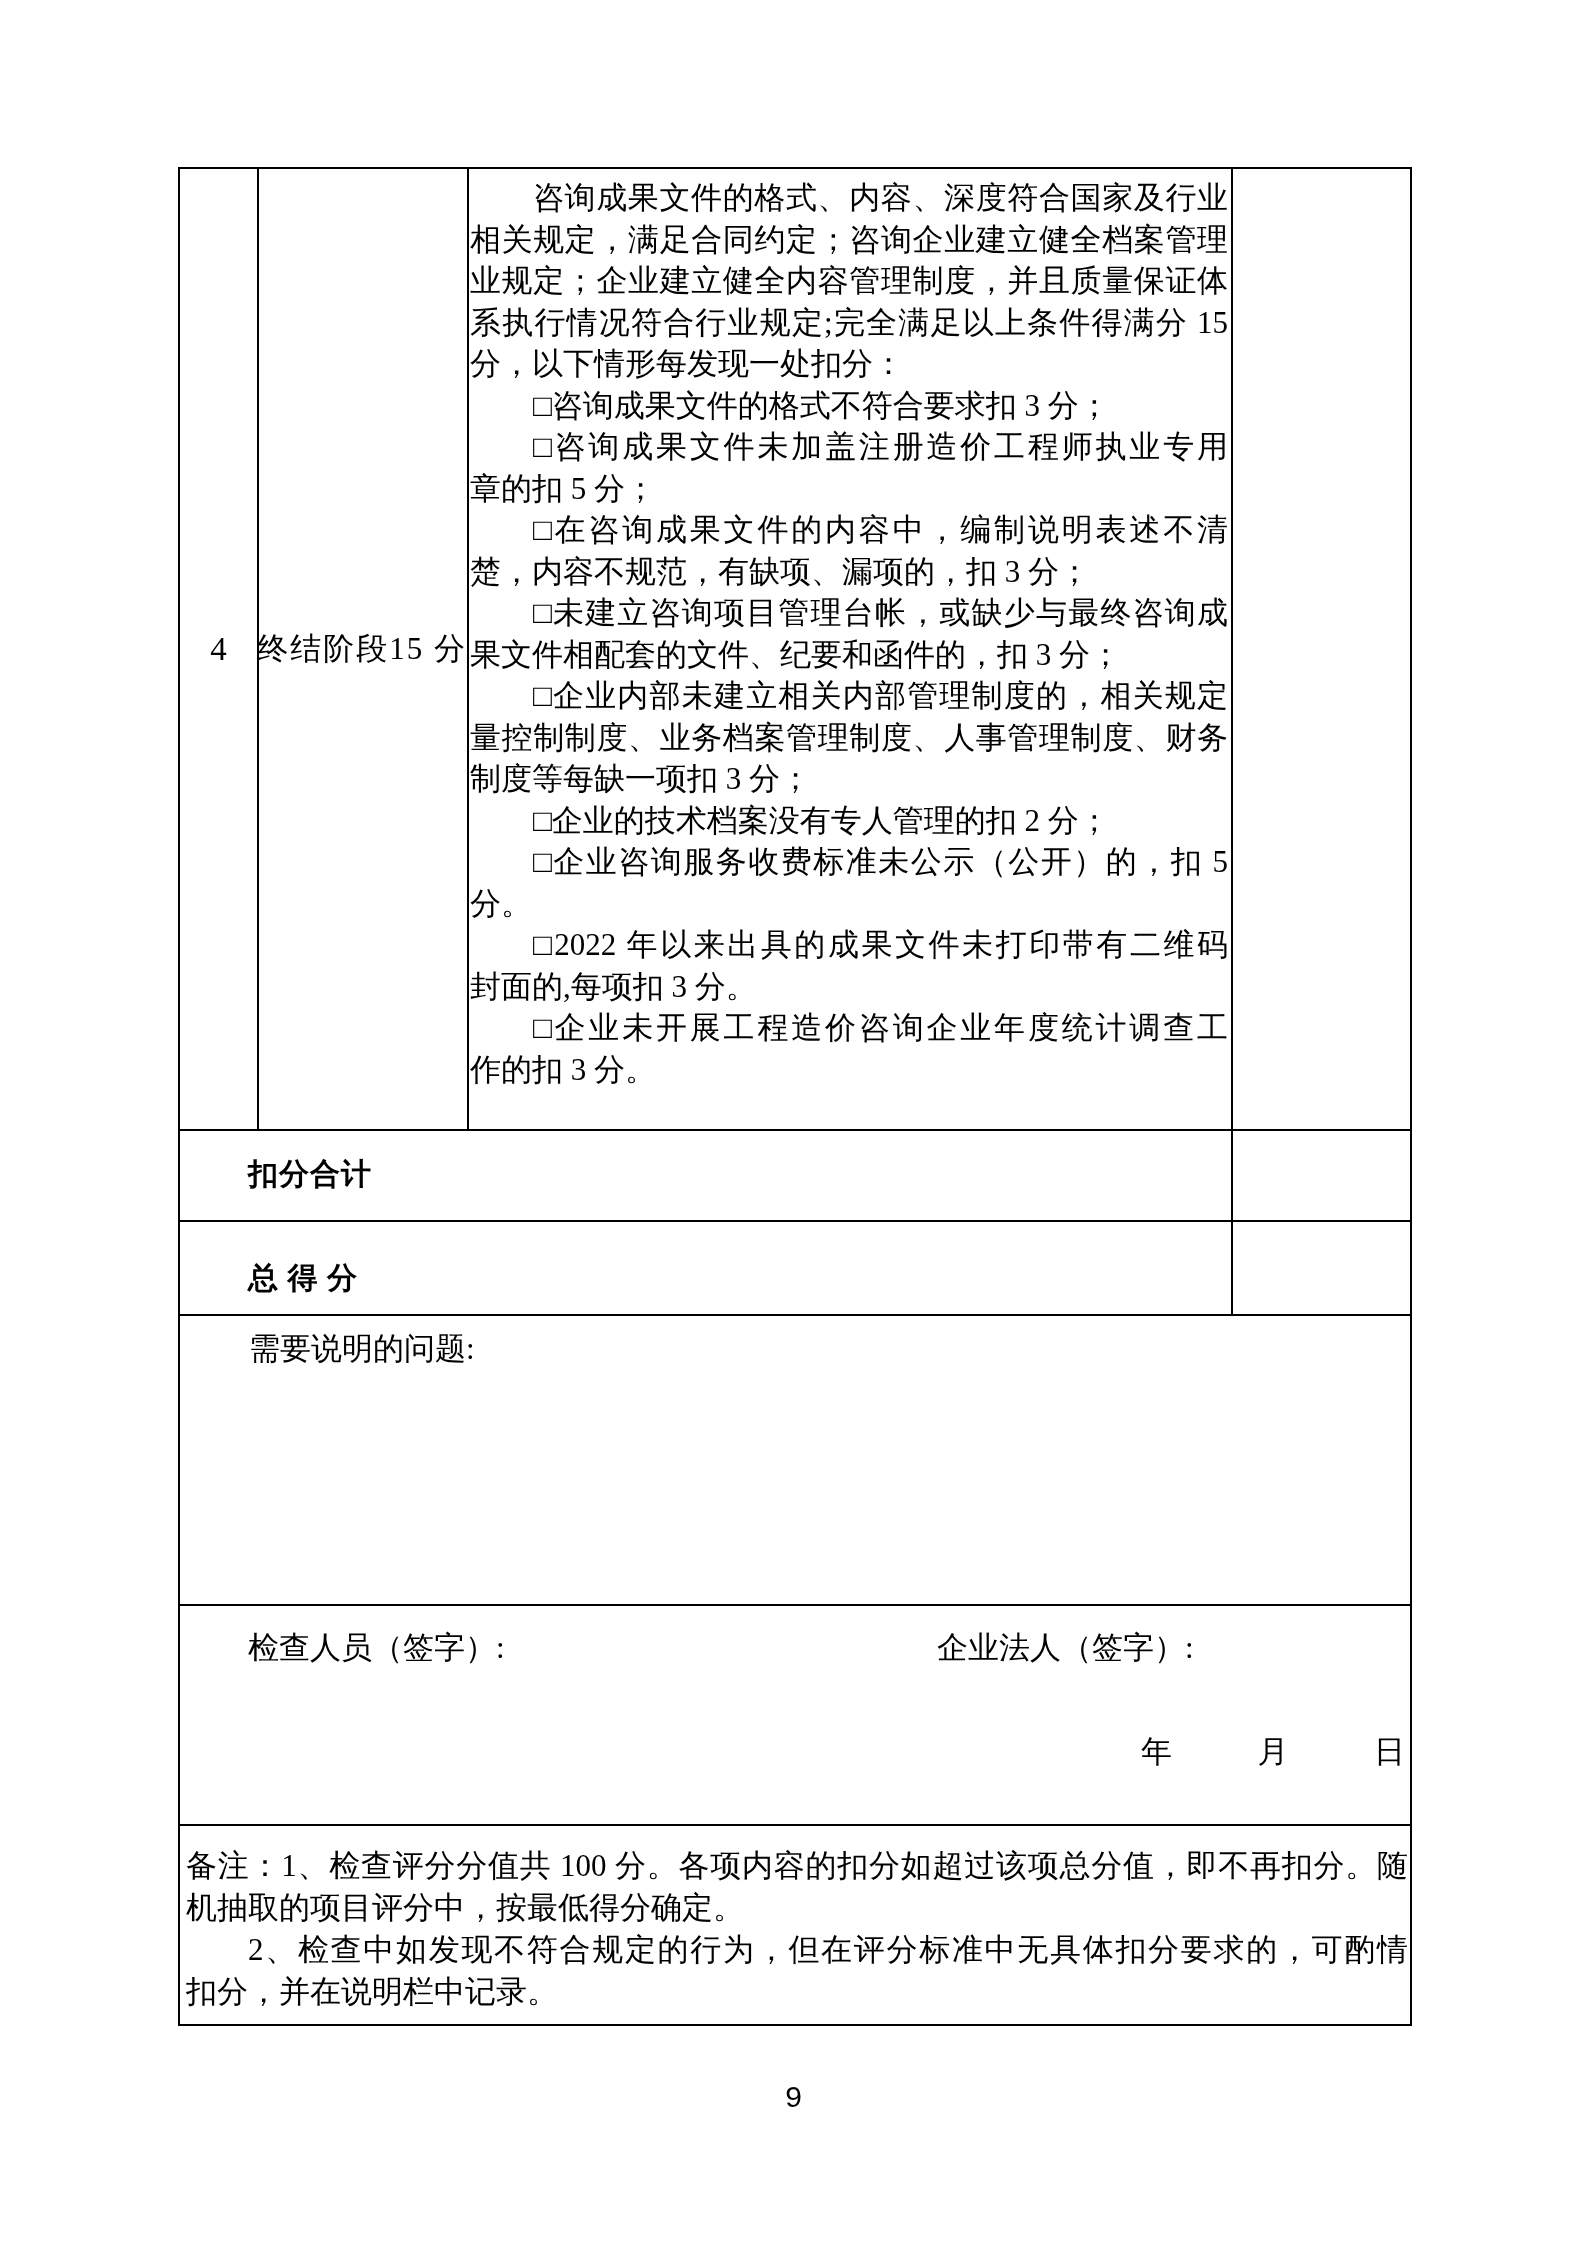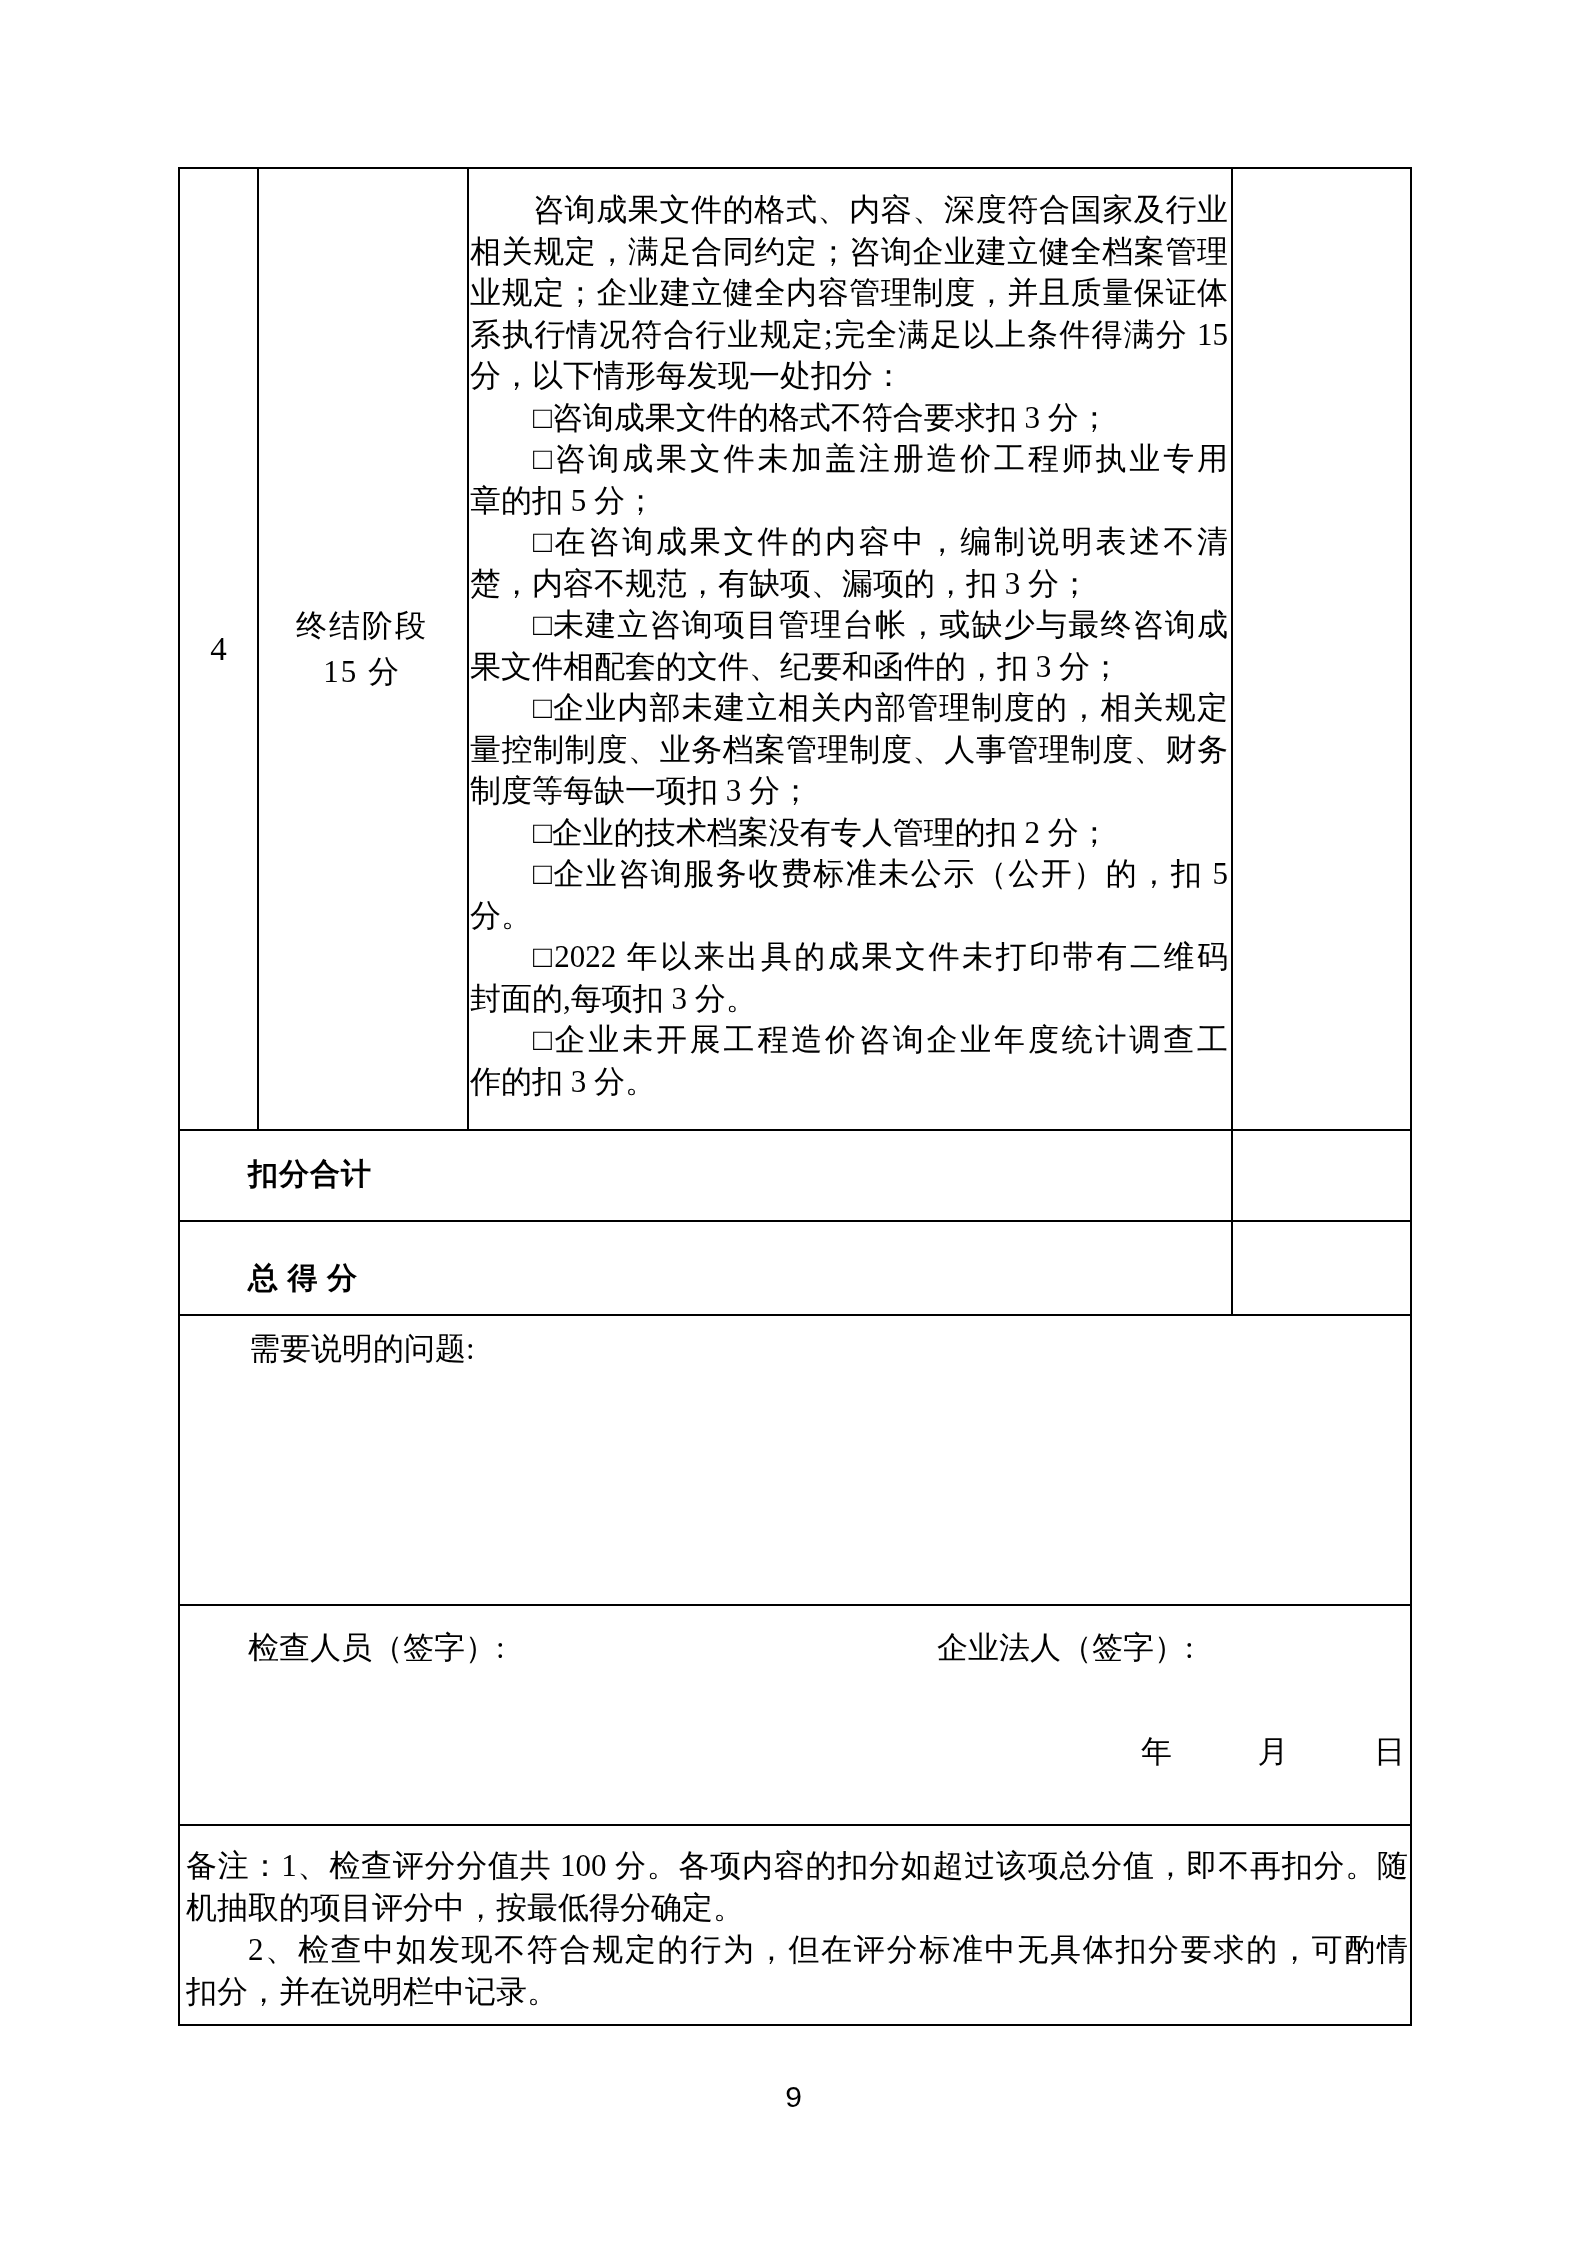"咨询成果文件的格式、内容、深度符合国家及行业" .criteria-cell { top: 20px -> 8px }
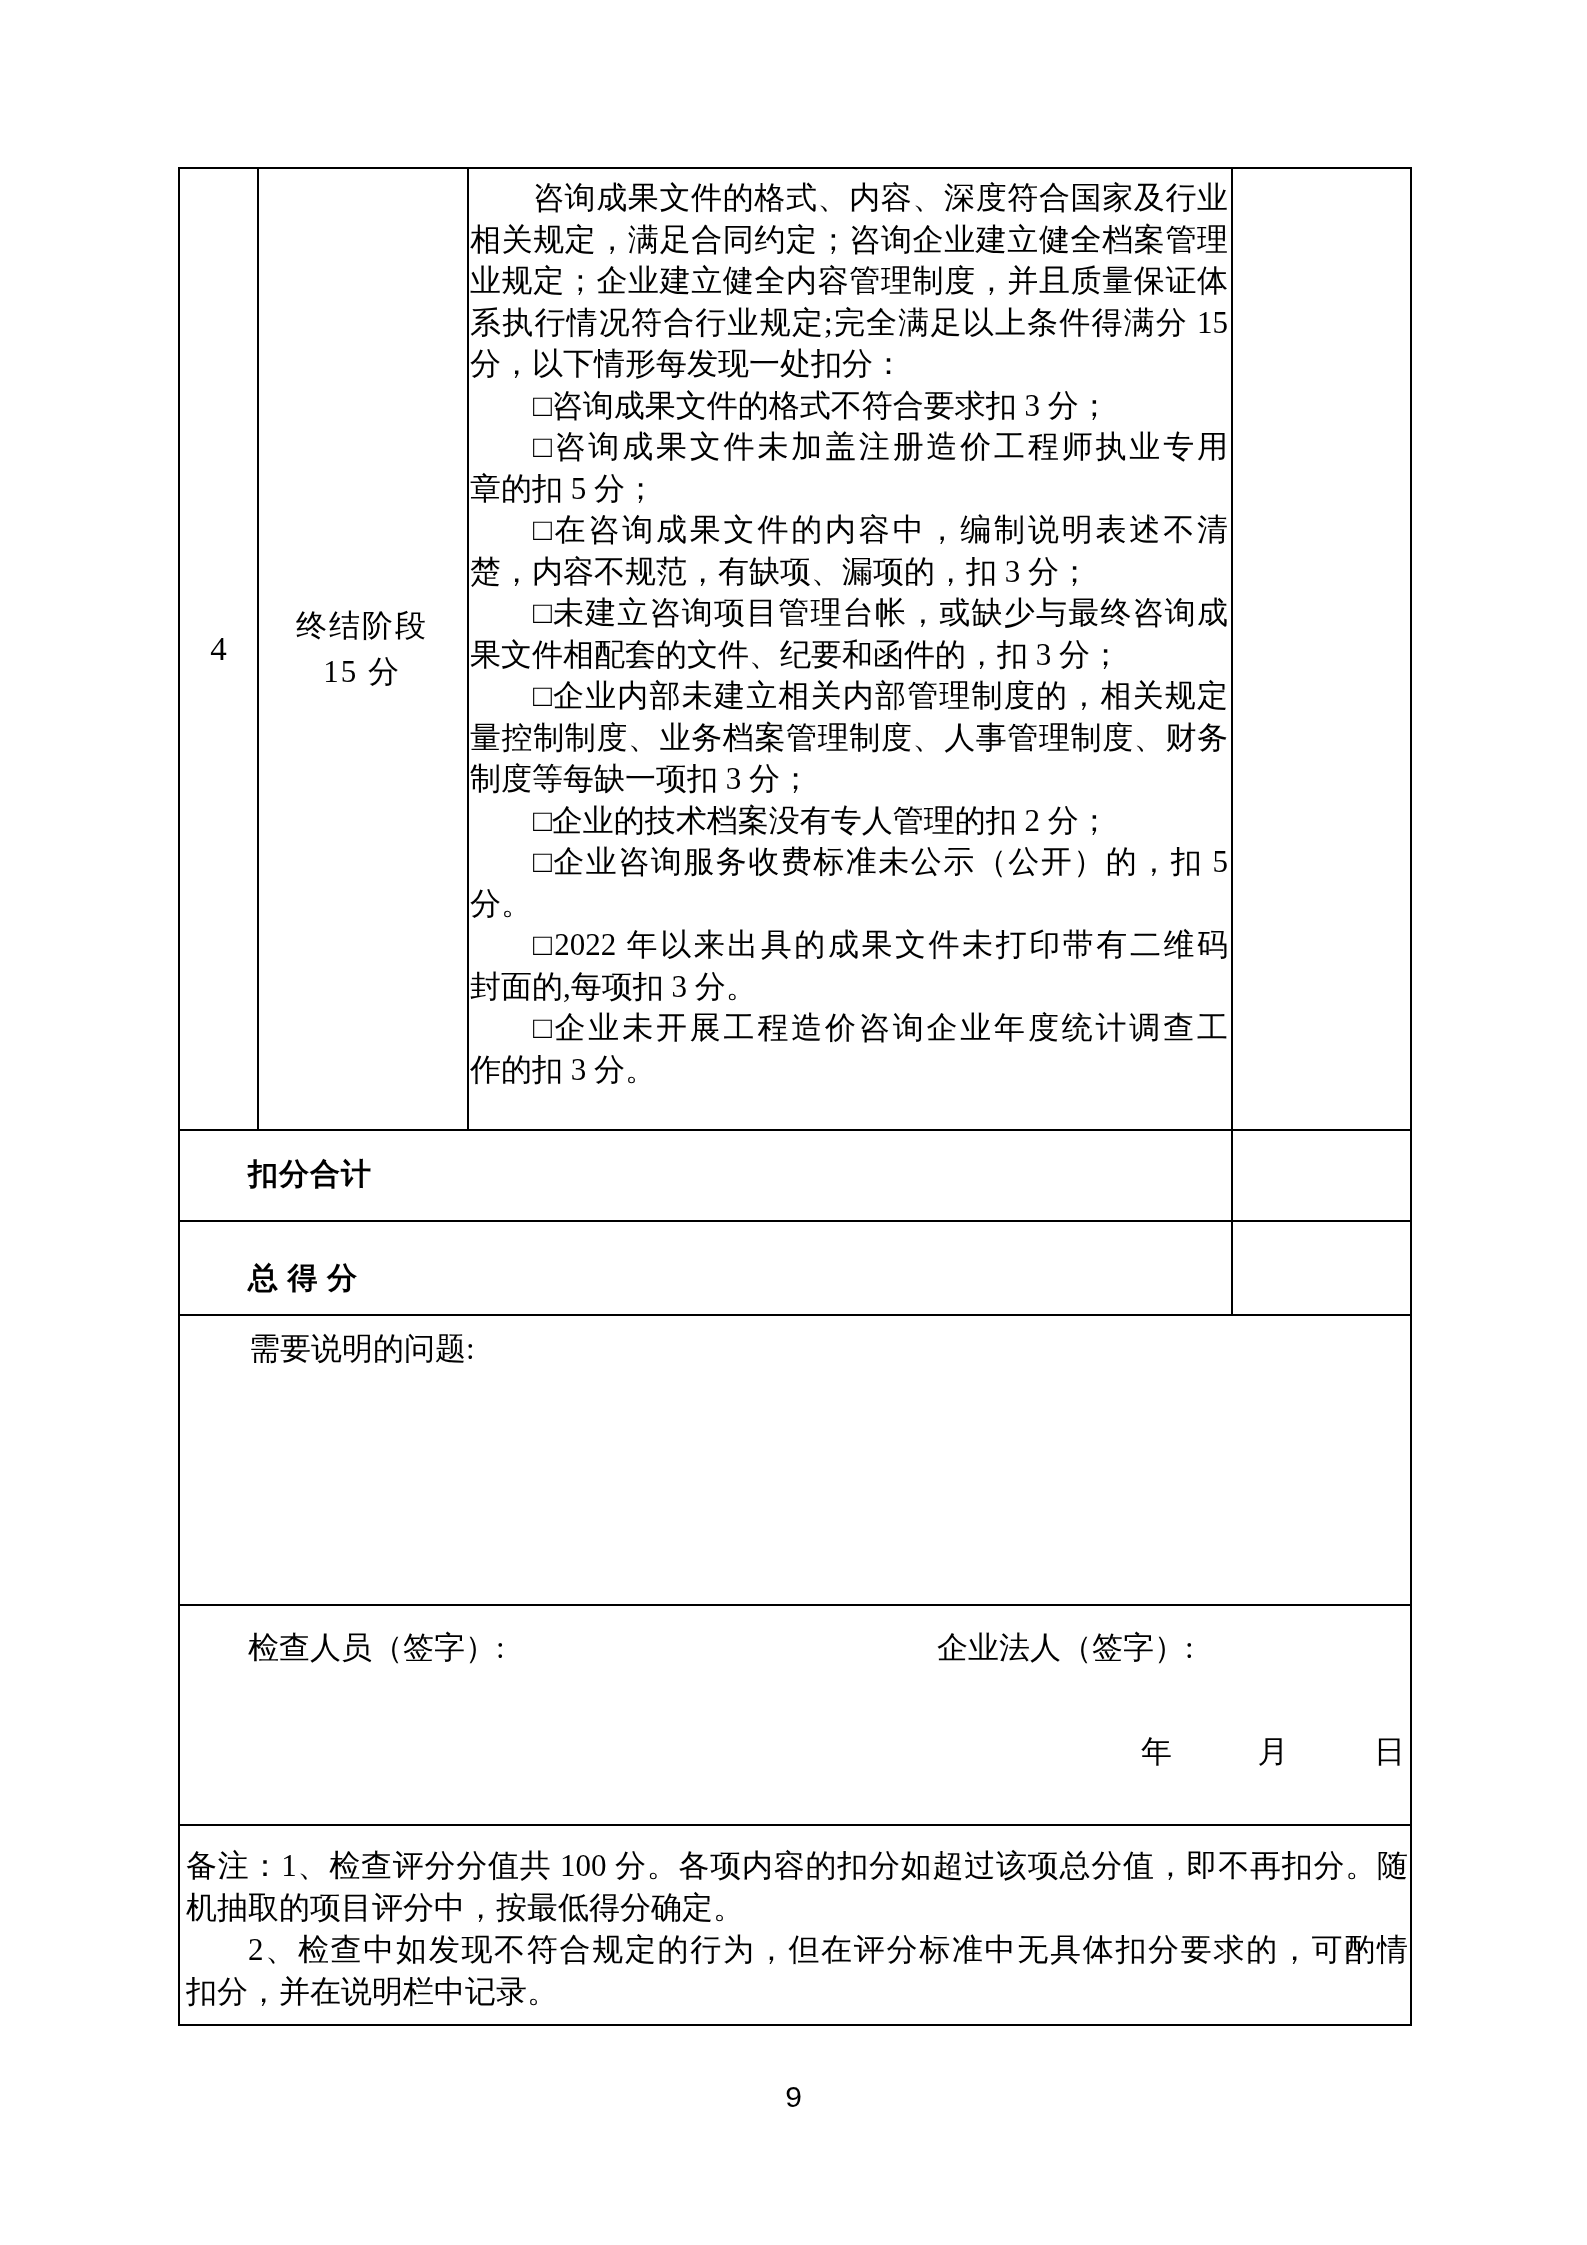"终结阶段" .stage-cell { flex-direction: column -> row }
